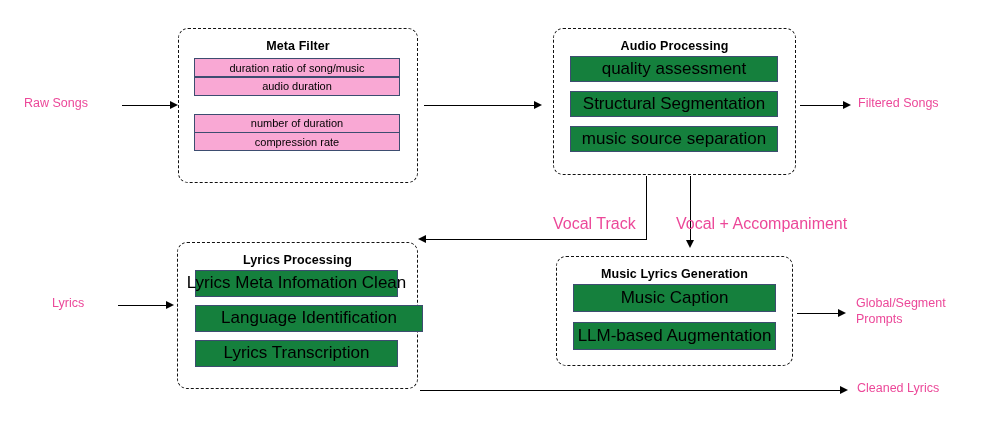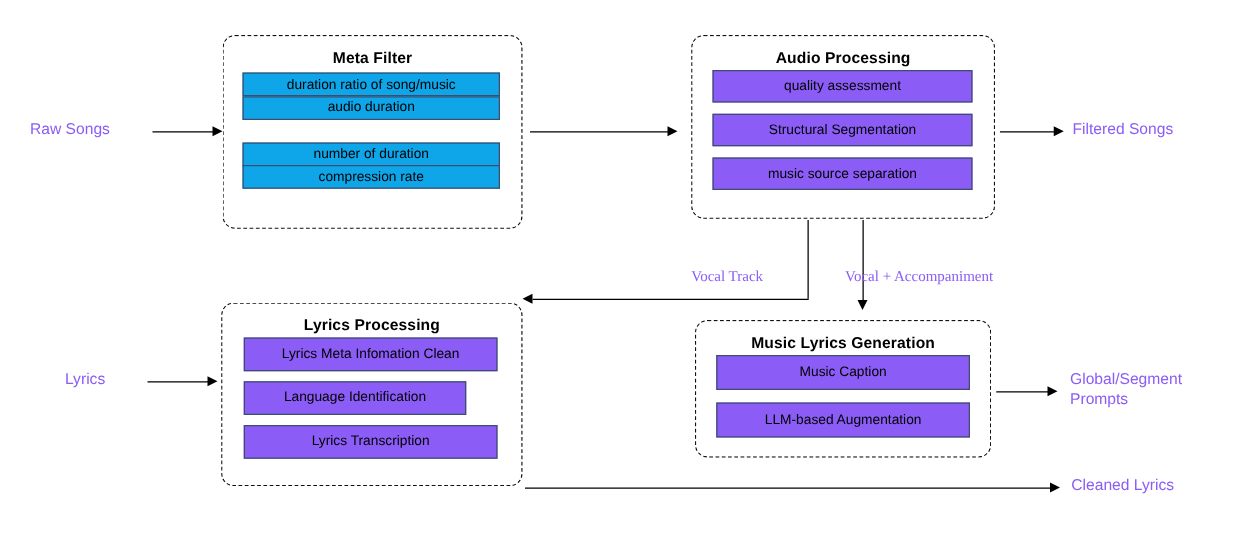"duration ratio of song/music" .listrow { background: #0ea5e9 -> #f9a8d4 }
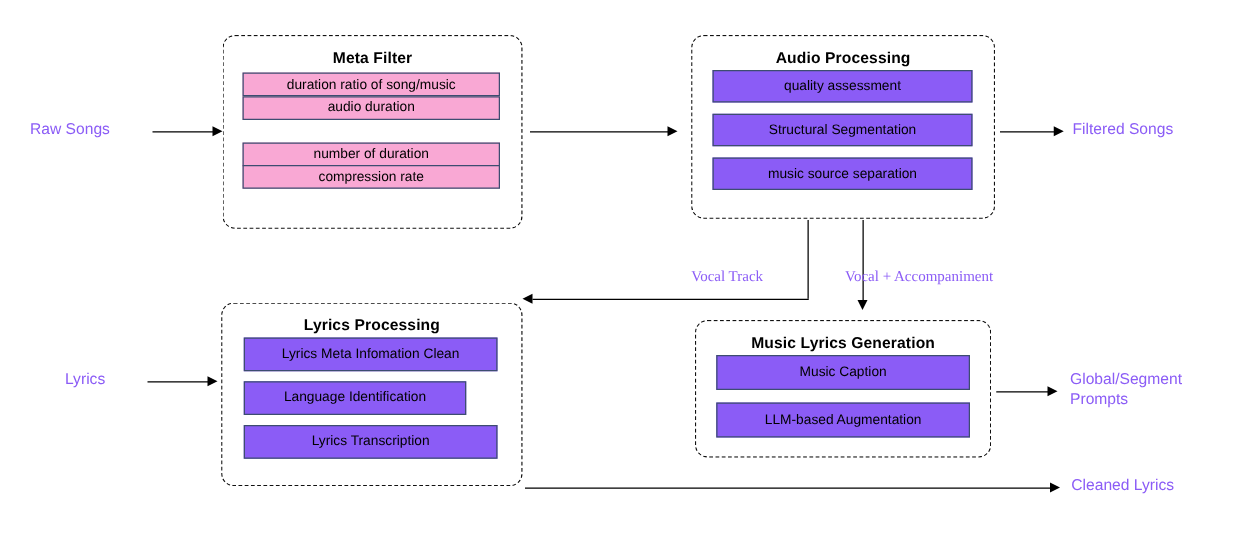"quality assessment" .ibox { background: #8b5cf6 -> #15803d; font-size: 11px -> 17px }
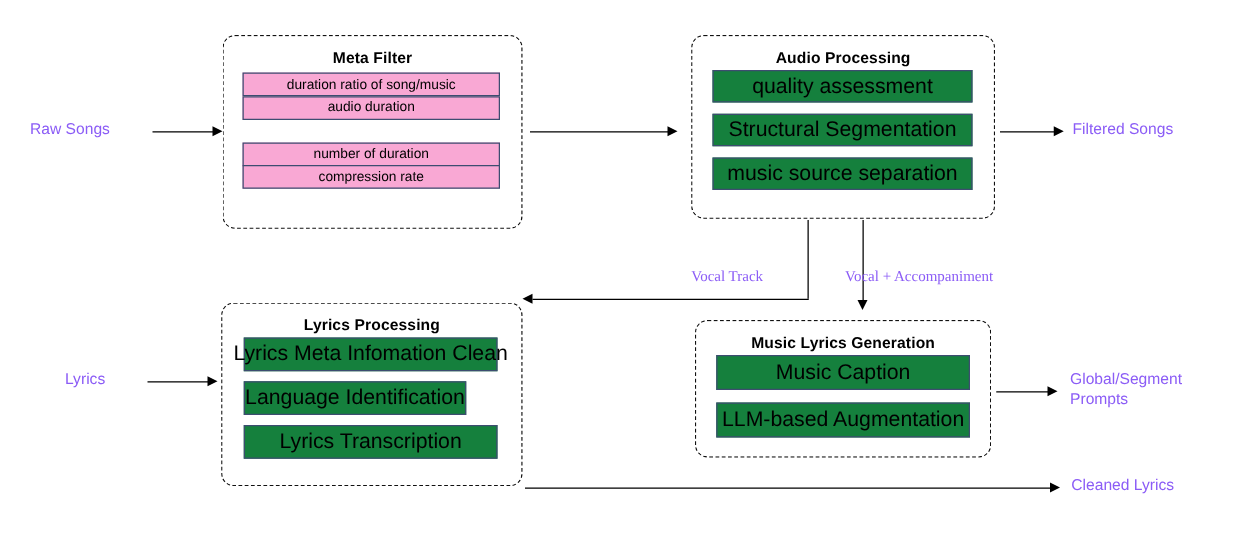"Raw Songs" .label { color: #8b5cf6 -> #ec4899 }
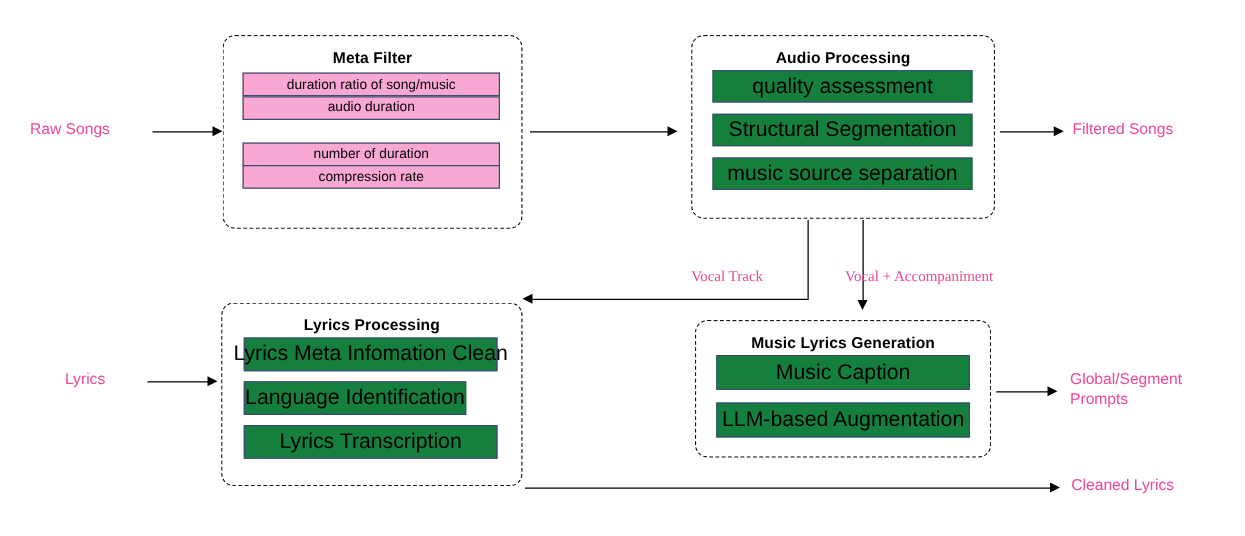"Vocal Track" .label.small { font-family: Liberation Serif, serif -> none; font-size: 12px -> 16px }
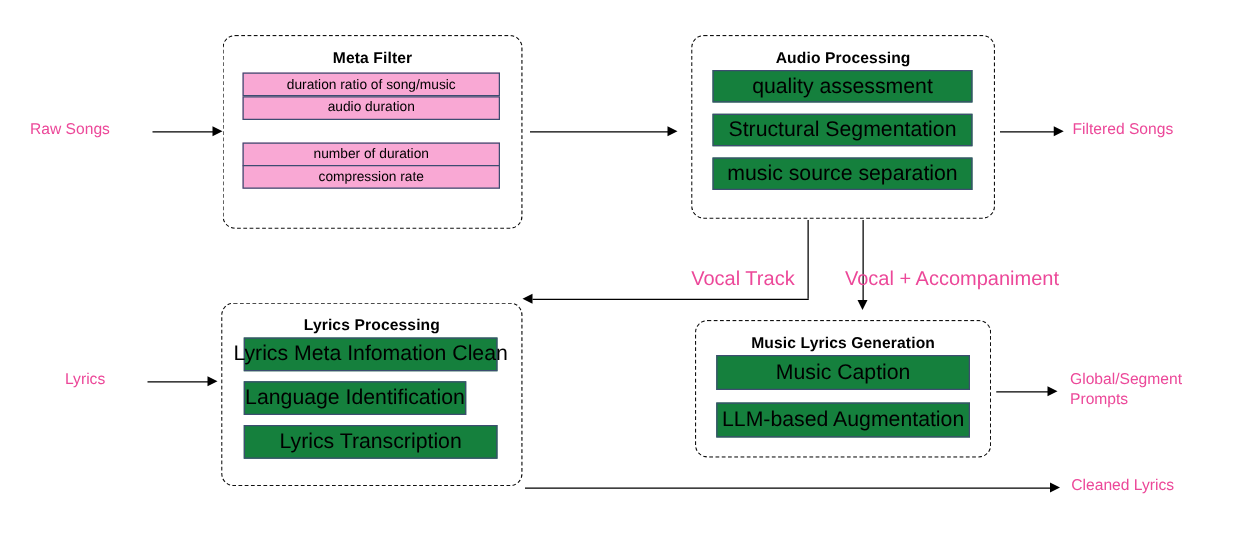"Language Identification" div.ibox { width: 178px -> 228px }
